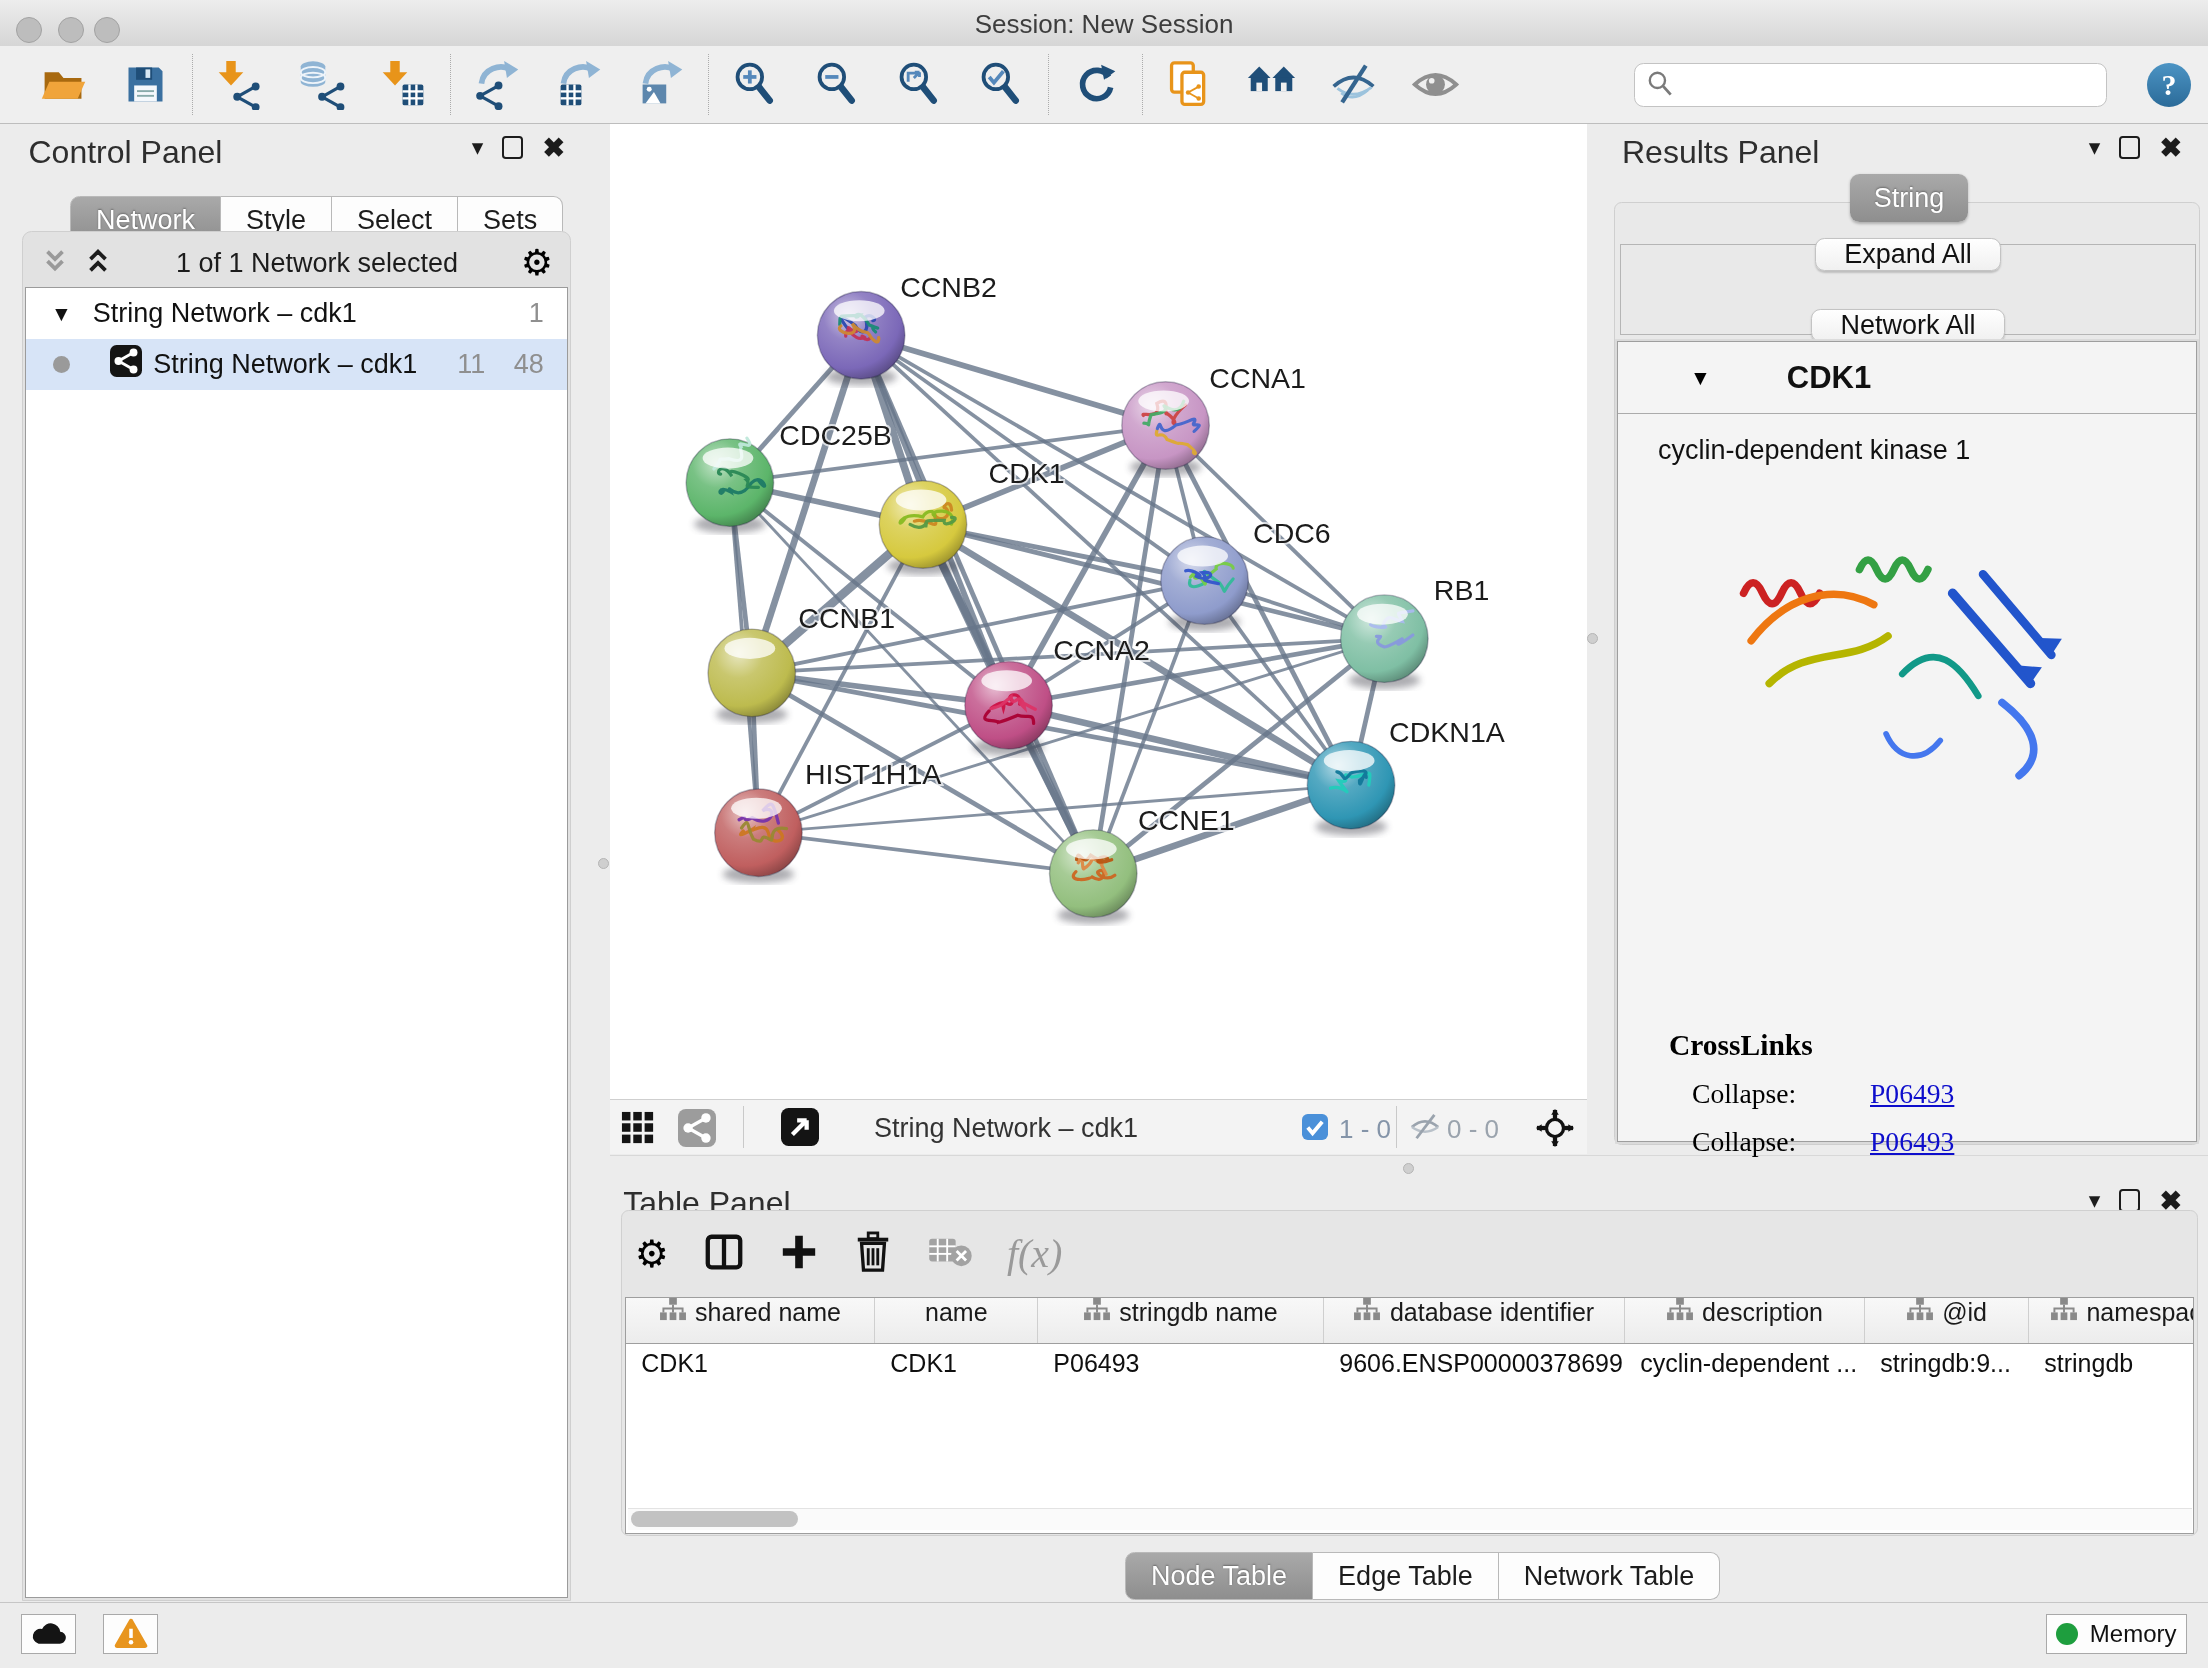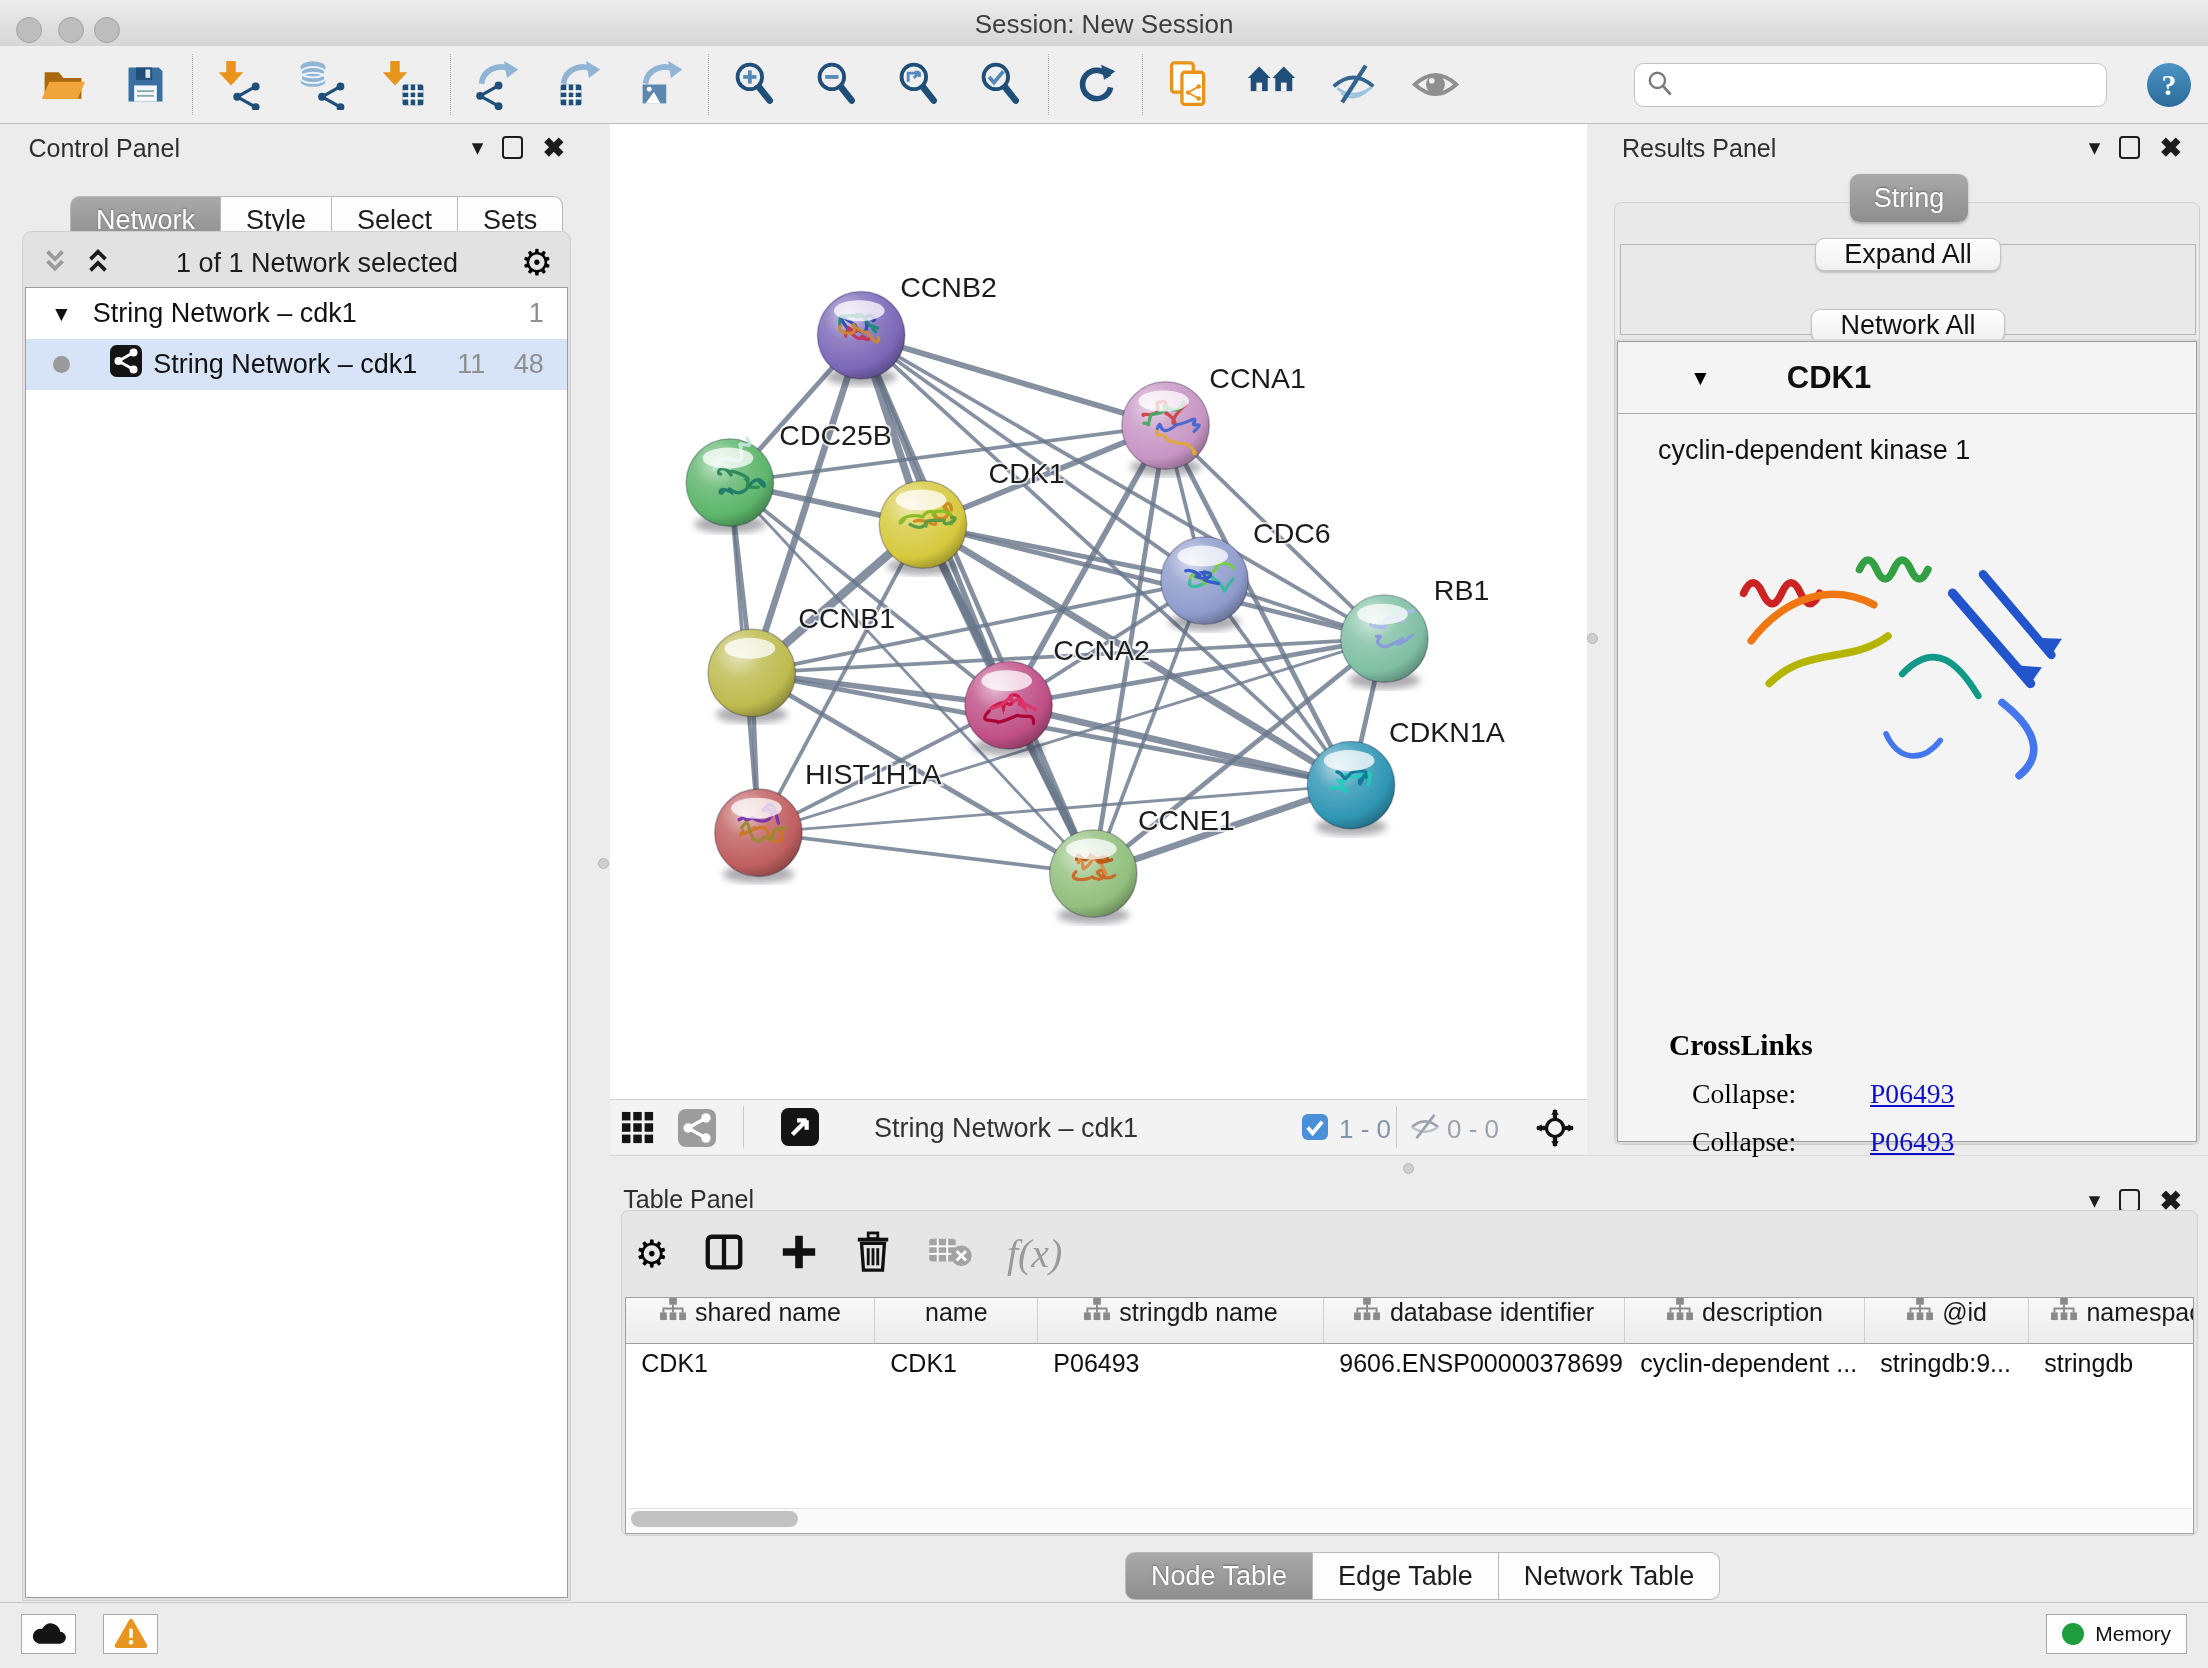"Control Panel" .panel-title { font-size: 25px -> 32px }
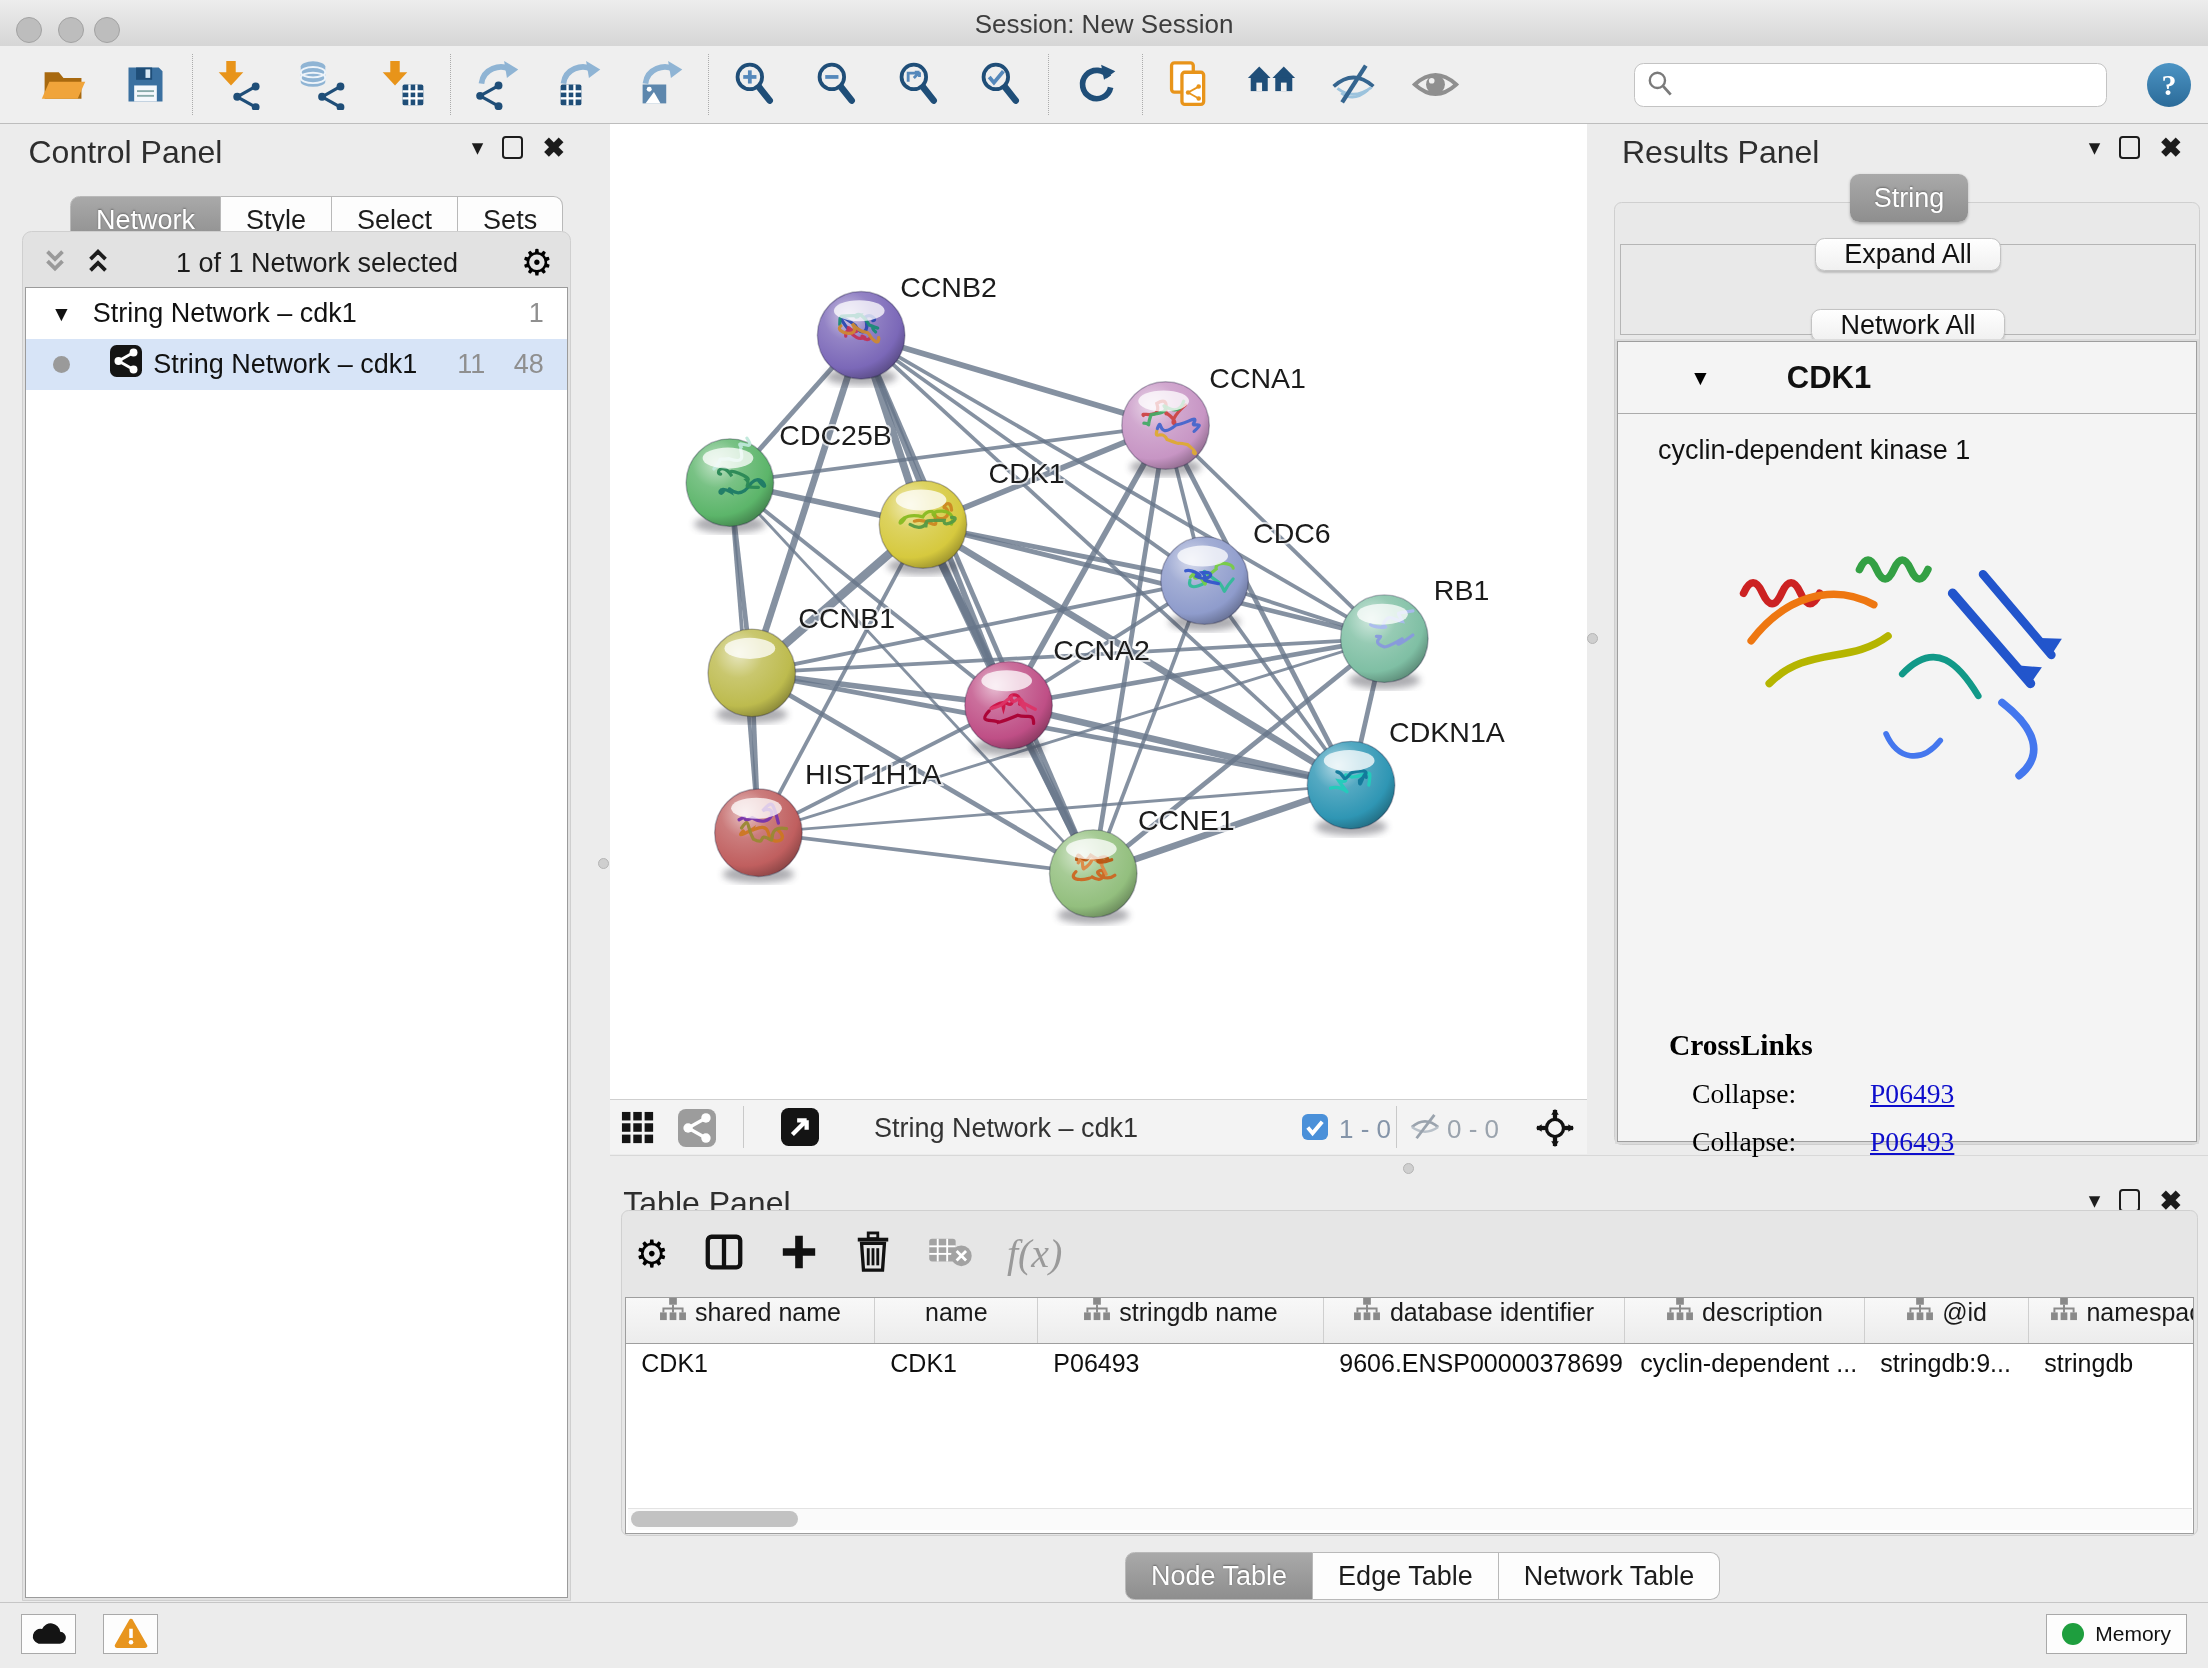"Memory" #memory-btn { font-size: 21px -> 24px }
